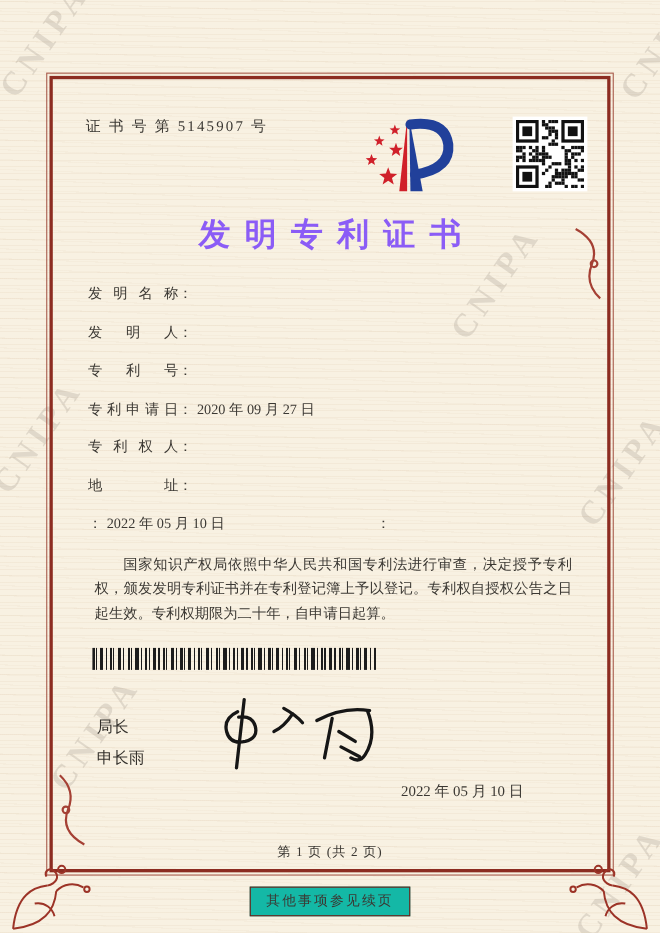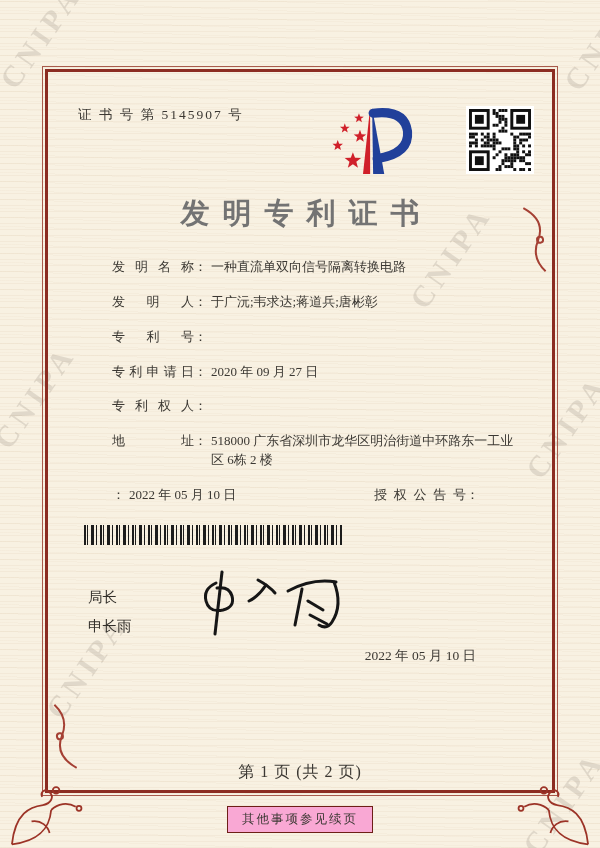"发明专利证书" .title { color: #737373 -> #8b5cf6 }
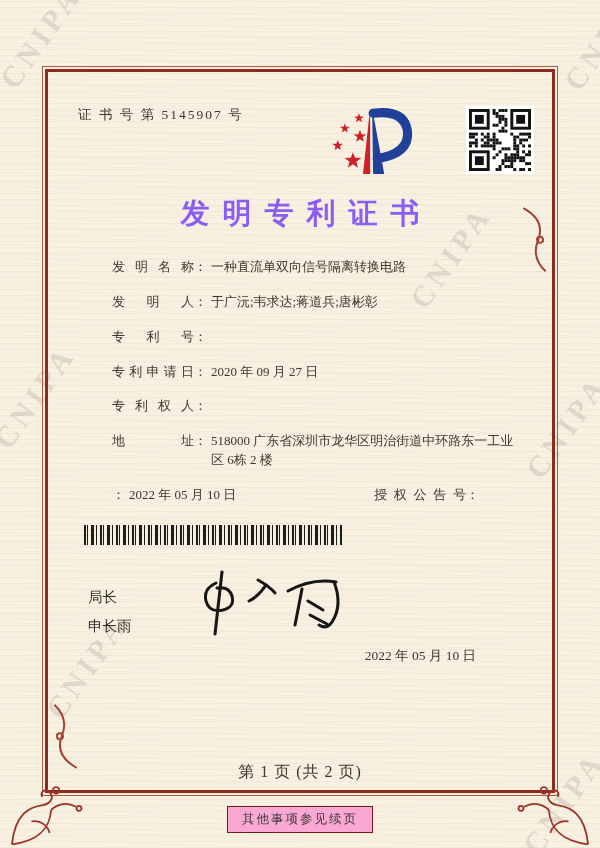"发明名称" .field-row { margin: 0 26px 16px 64px -> 0 26px 16px 32px }
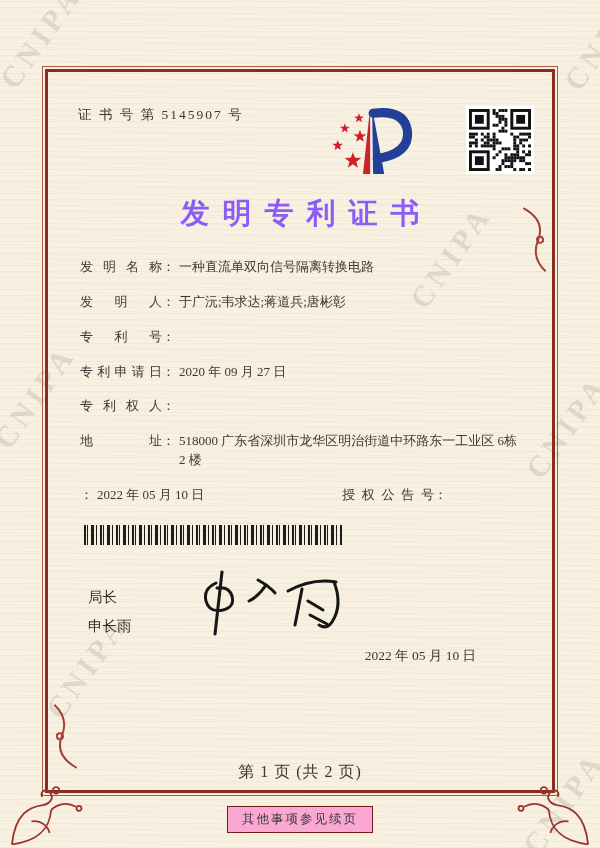"一种直流单双向信号隔离转换电路" span.f-value { html: <span>一种直流单双向信号隔离转换电路</span> -> none }
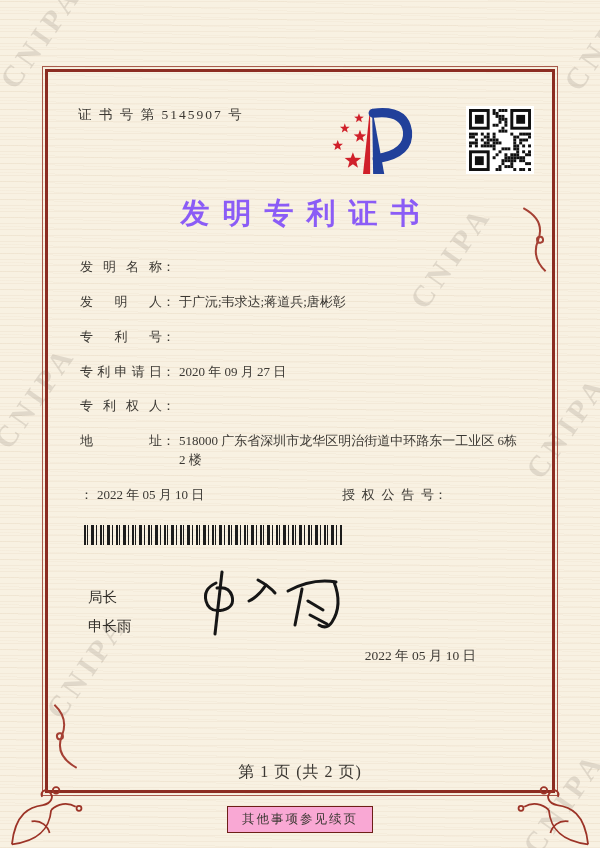"于广沅;韦求达;蒋道兵;唐彬彰" span.f-value { html: <span>于广沅;韦求达;蒋道兵;唐彬彰</span> -> none }
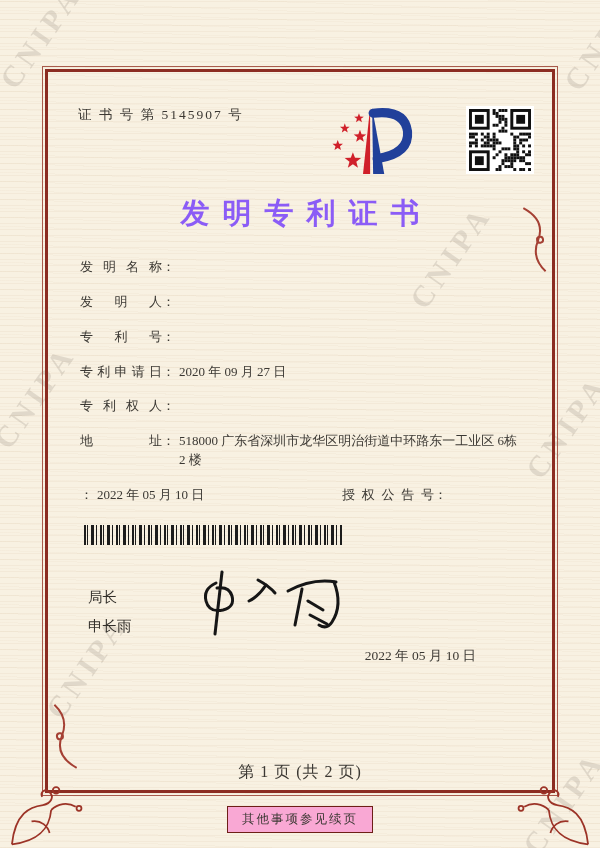"518000 广东省深圳市龙华区明治街道中环路东一工业区 6栋 2 楼" span.f-value { html: <span>518000 广东省深圳市龙华区明治街道中环路东一工业区 6栋 2 楼</span> -> none }
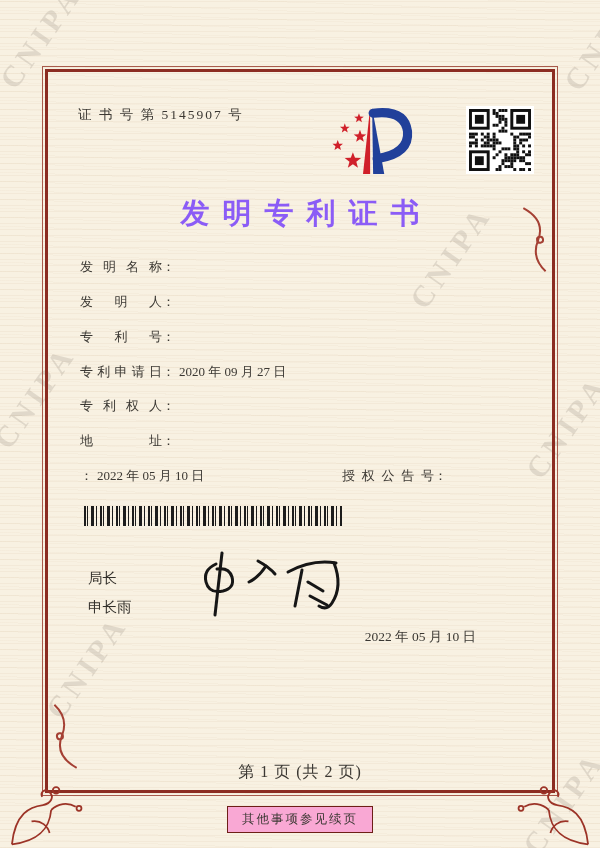"授权公告号" span.g-label { html: <span>授权公告号</span> -> none }
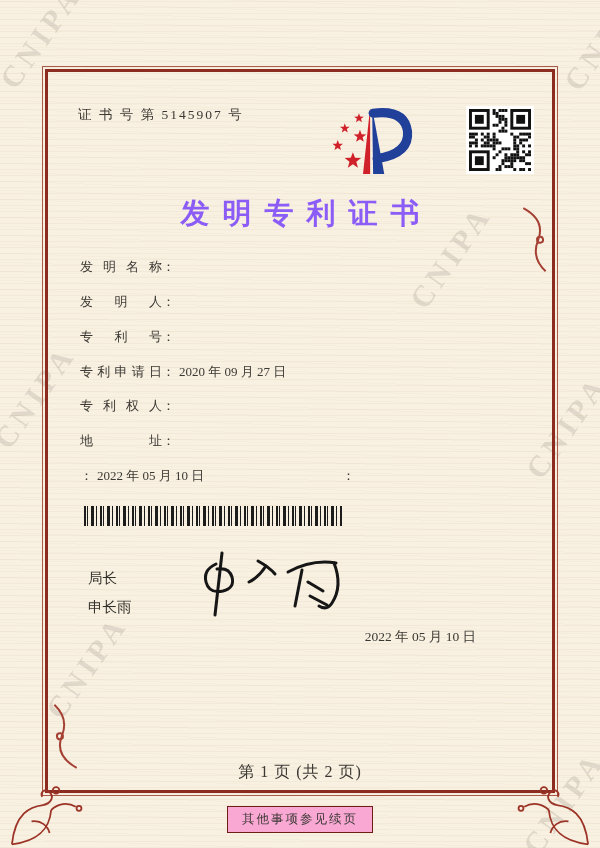"国家知识产权局依照中华人民共和国专利法进行审查，决定授予专利权，颁发发明专利证书" p { html: none -> <p>国家知识产权局依照中华人民共和国专利法进行审查，决定授予专利权，颁发发明专利证书并在专利登记簿上予以登记。专利权自授权公告之日起生效。专利权期限为二十年，自申请日起算。</p> }
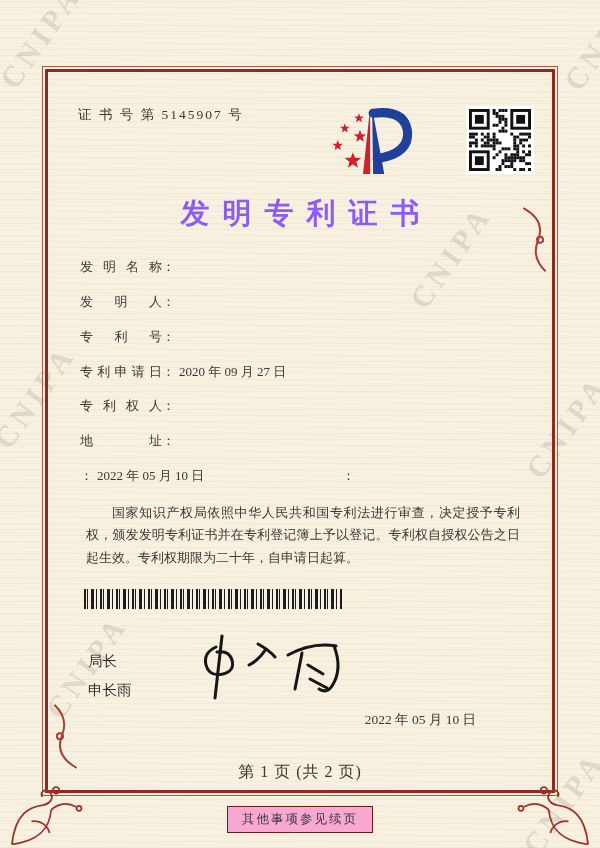"第 1 页 (共 2" .page-footer { font-size: 16px -> 12px }
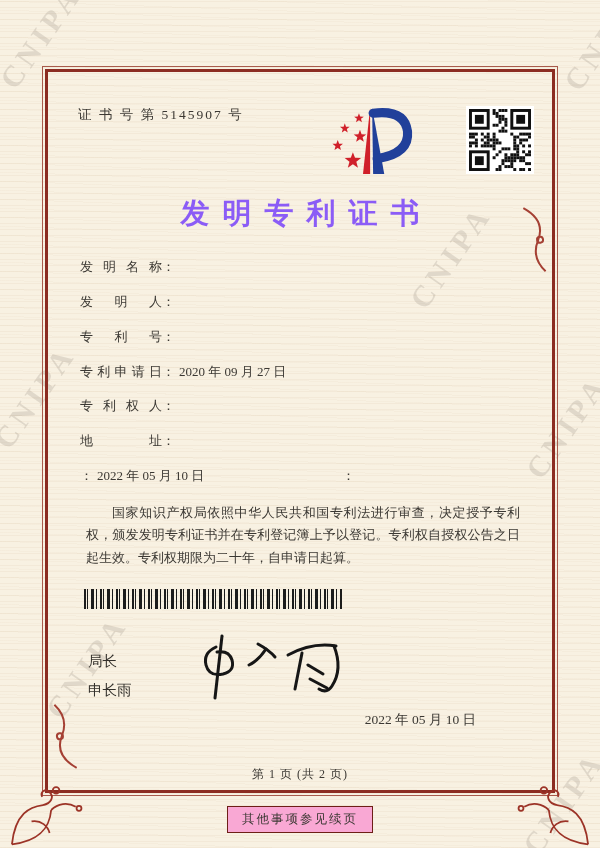"其他事项参见续页" .note-box { background: #f9a8d4 -> #14b8a6 }
